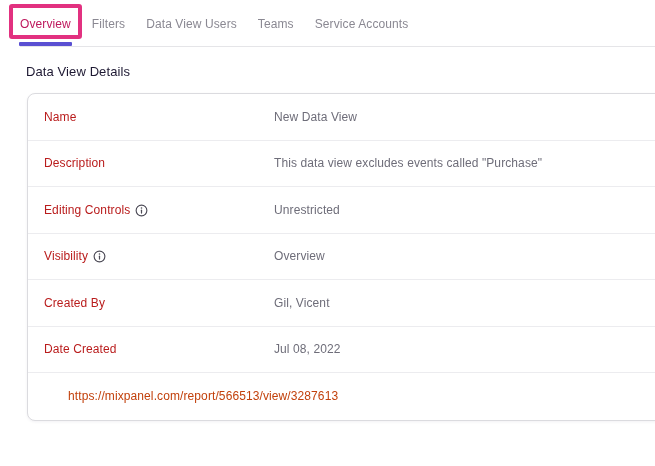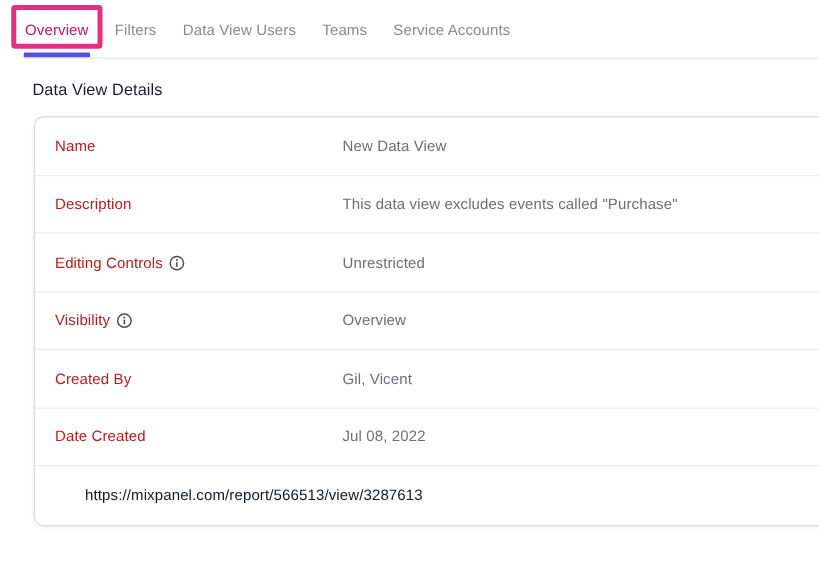"https://mixpanel.com/report/566513/view/" .row-value a, .link-value { color: #0f172a -> #c2410c }
